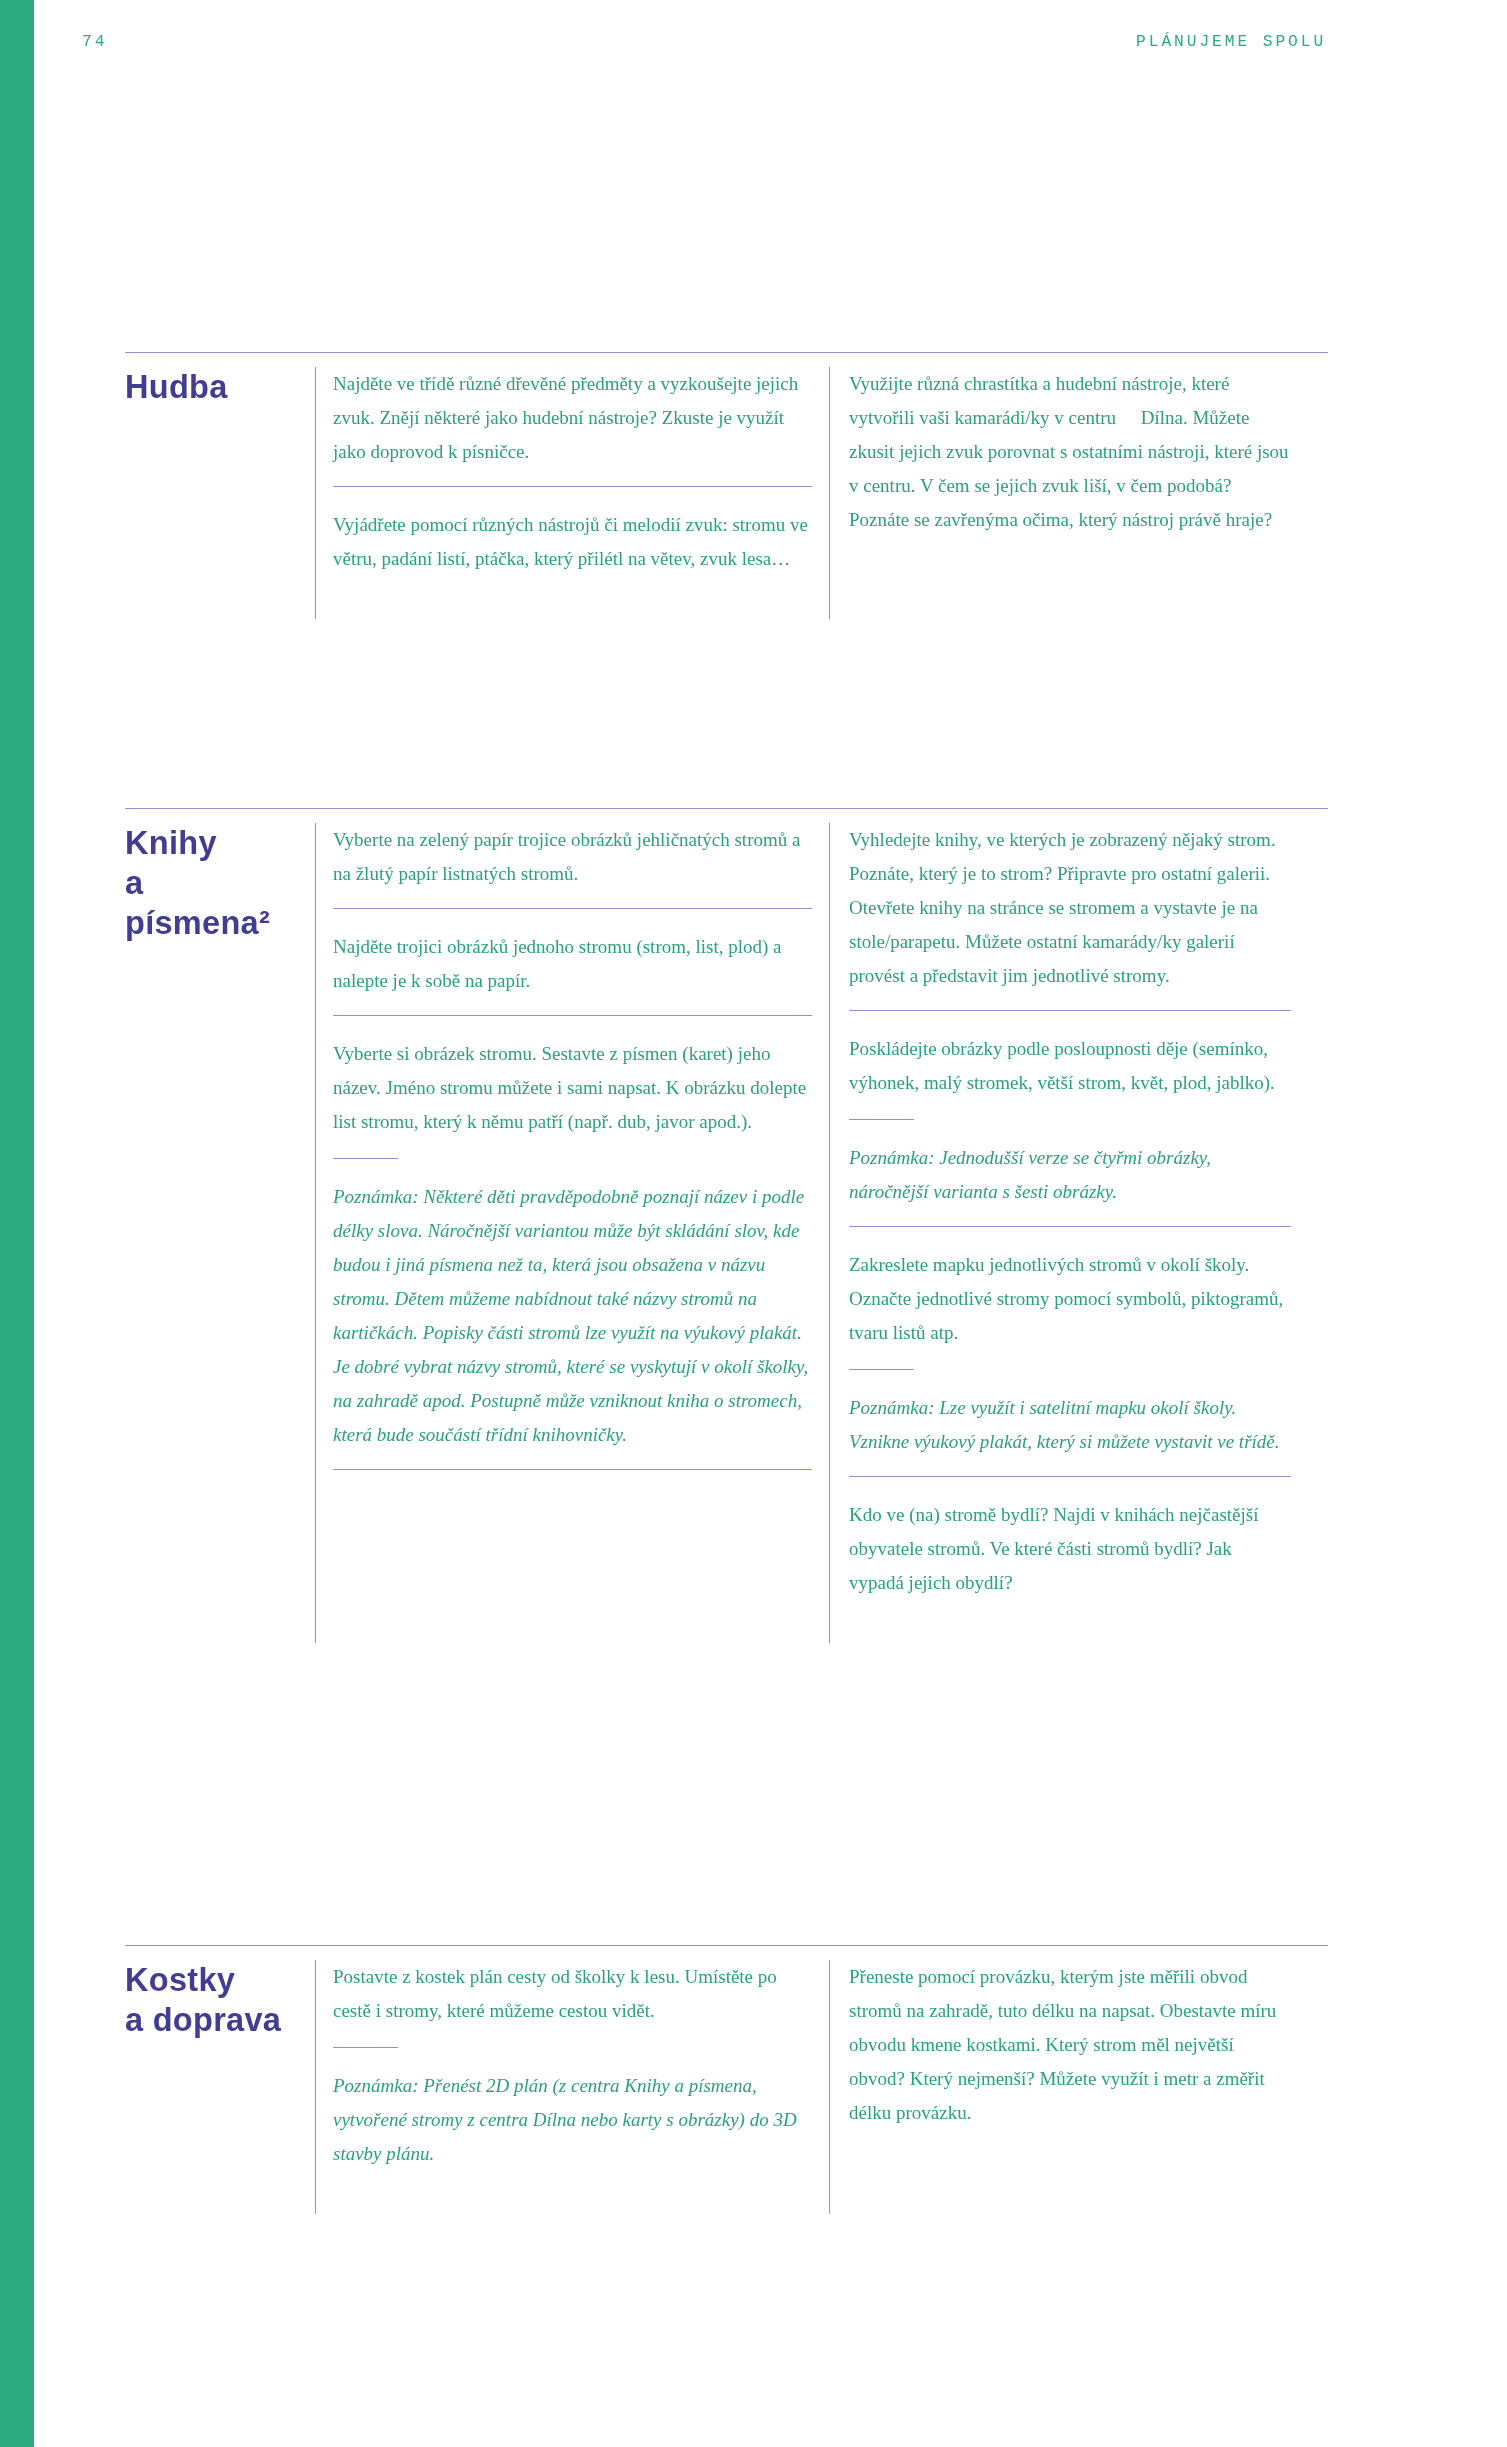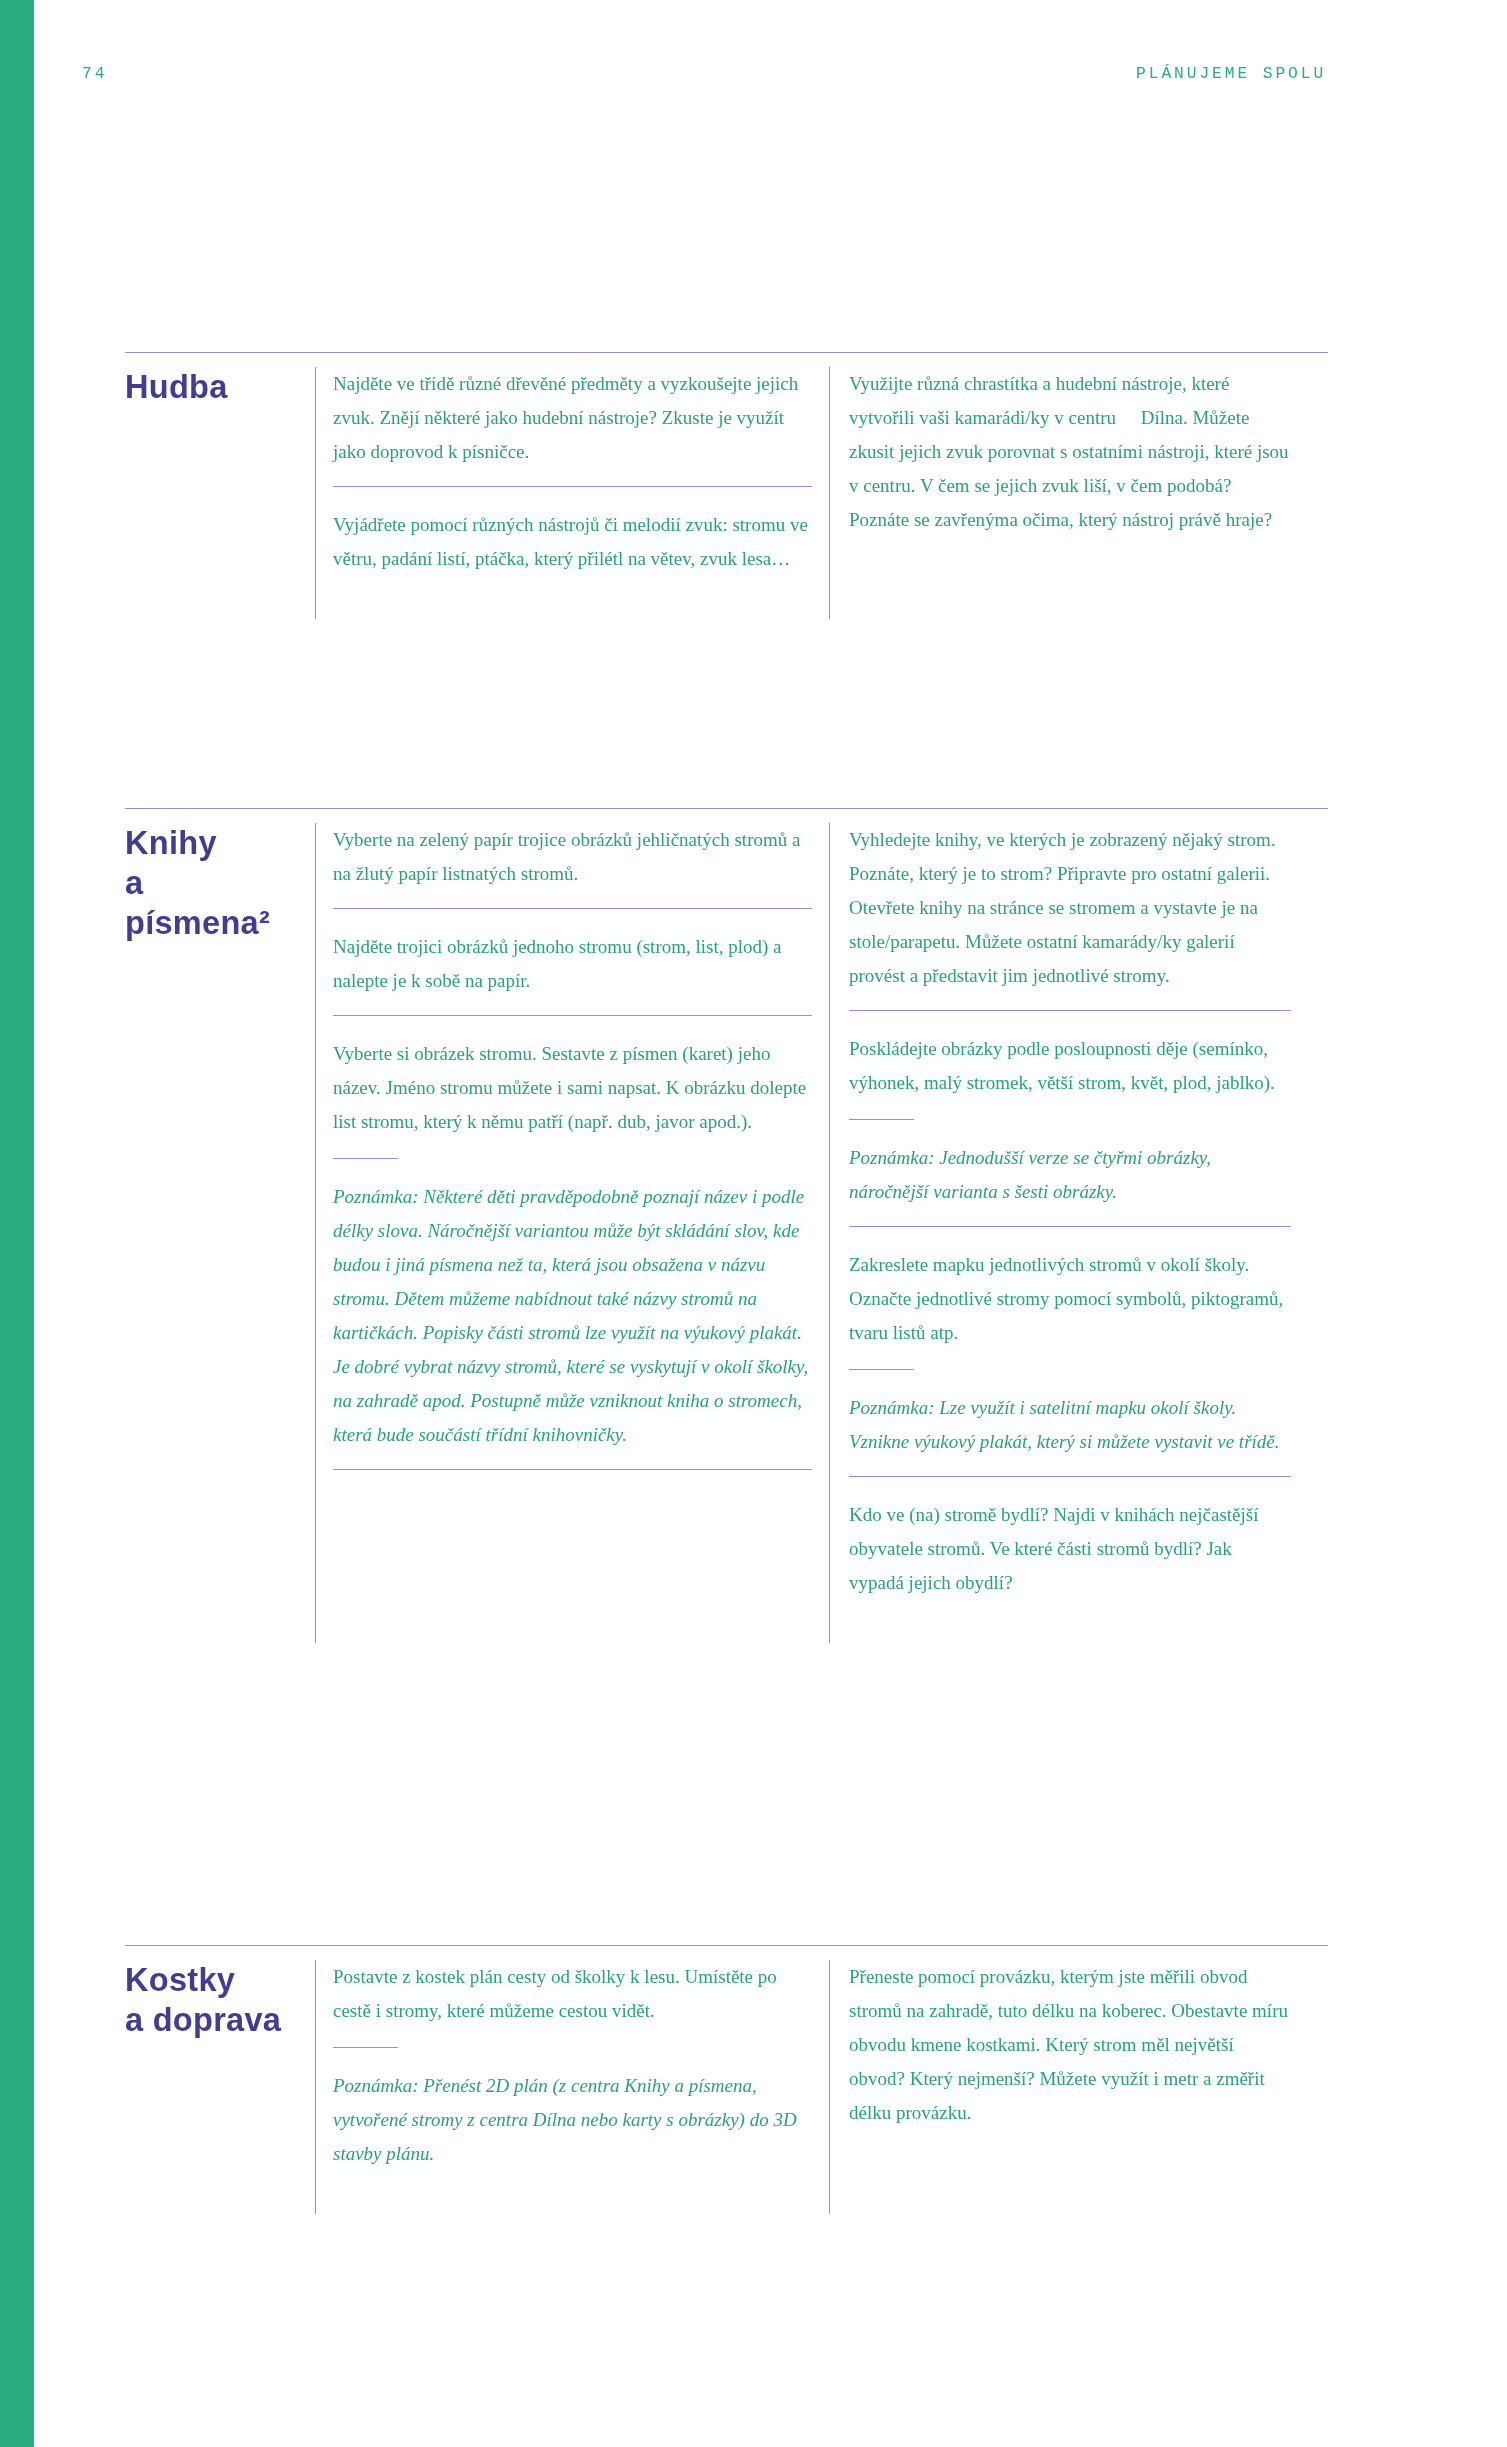"74" .page-header { top: 64px -> 32px }
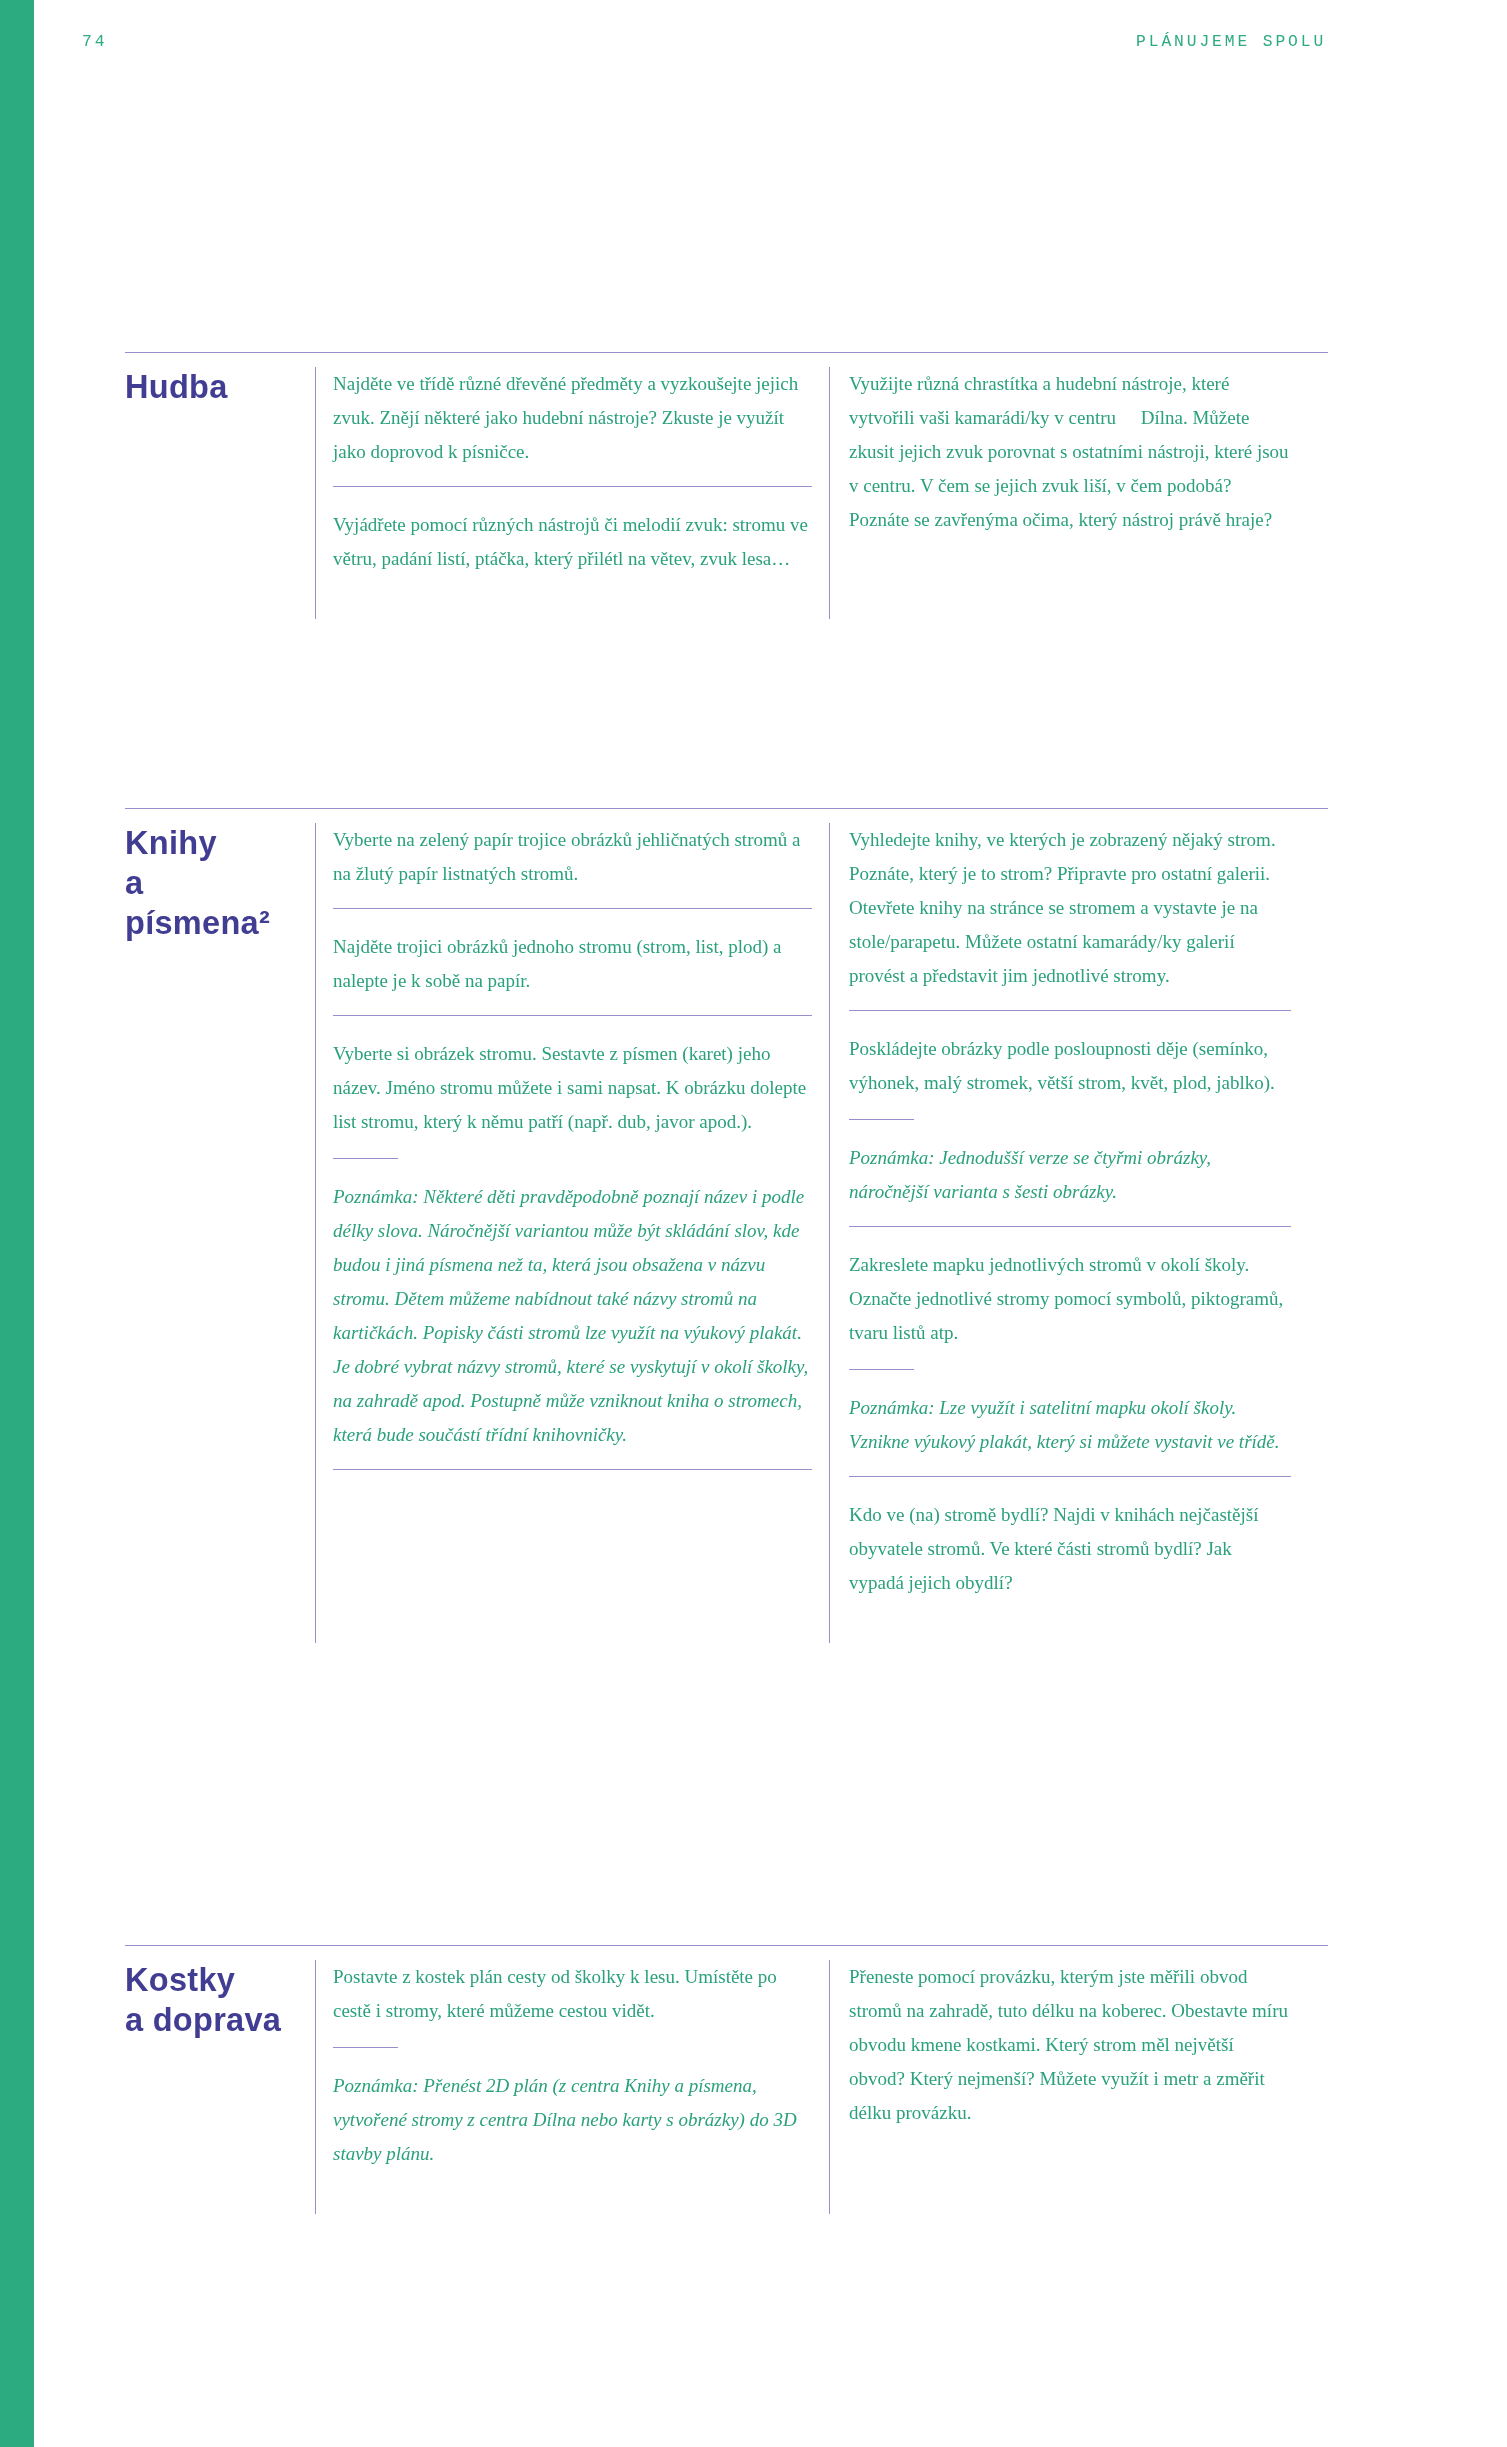"Přeneste pomocí provázku, kterým jste" span { text: koberec -> napsat }
